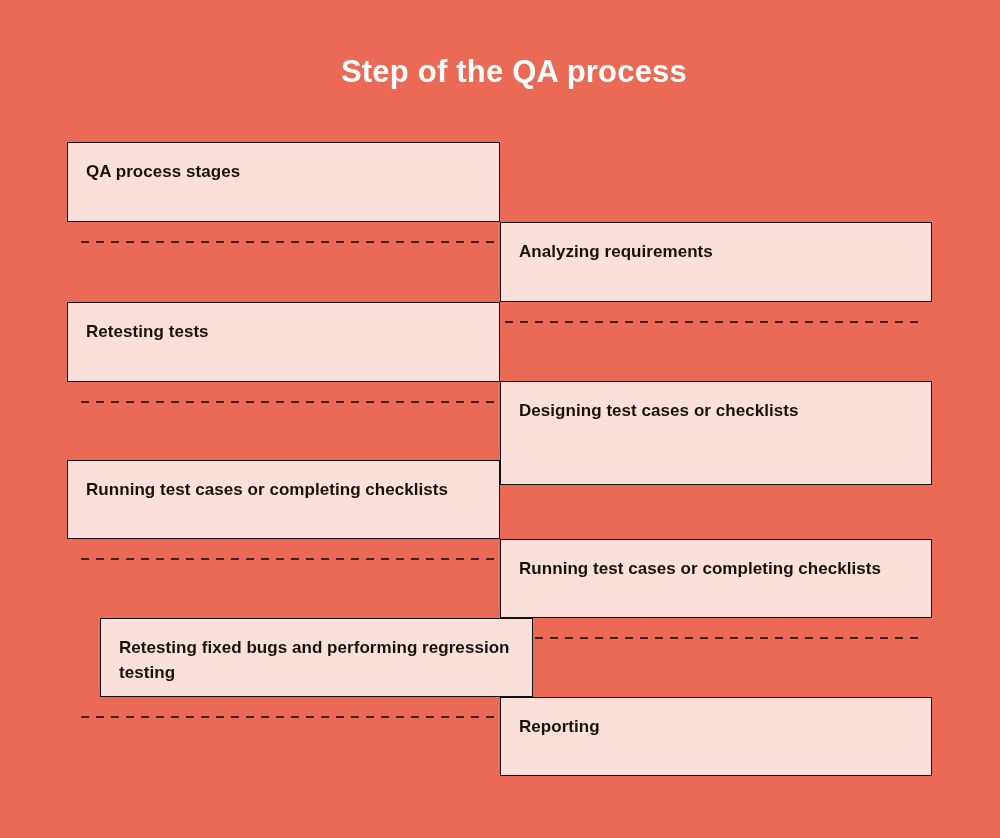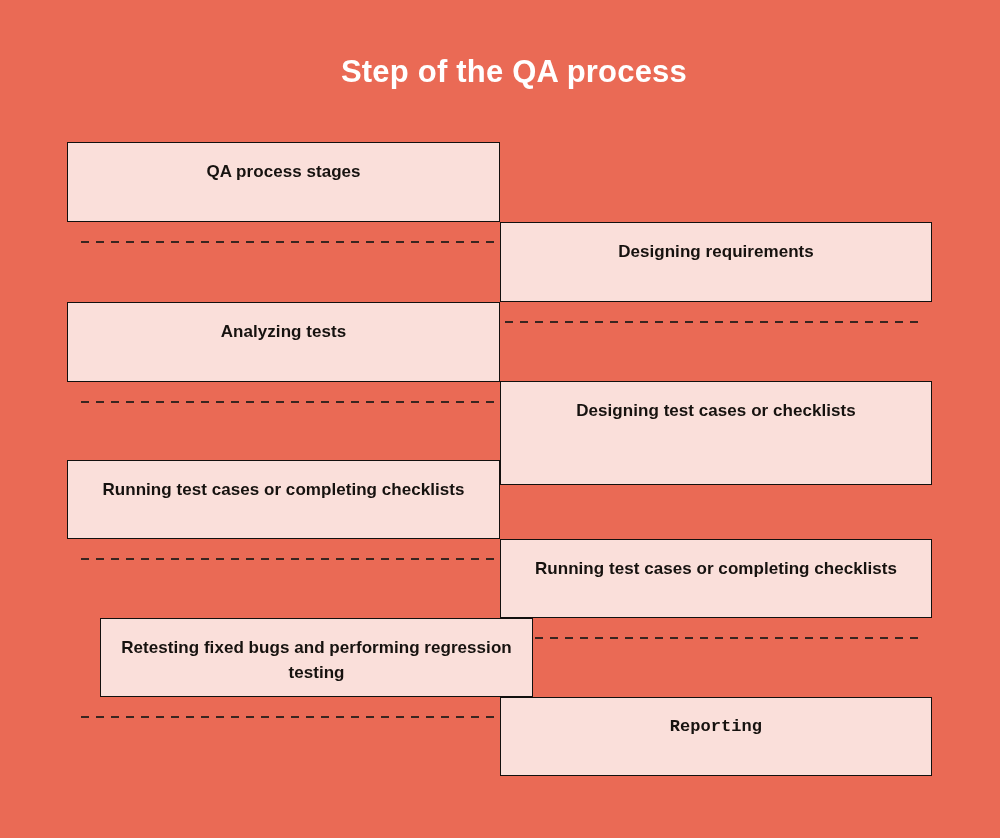"QA process stages" .node .node-label { text-align: center -> none }
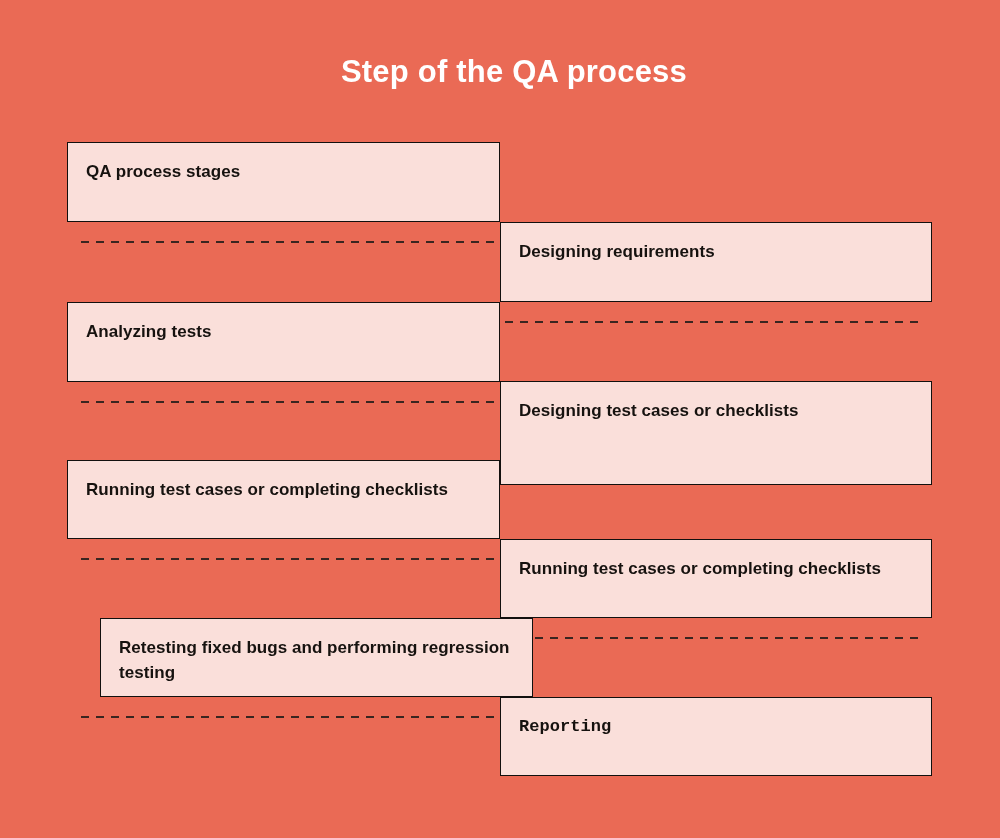"Designing requirements" span.node-label { text: Designing -> Analyzing }
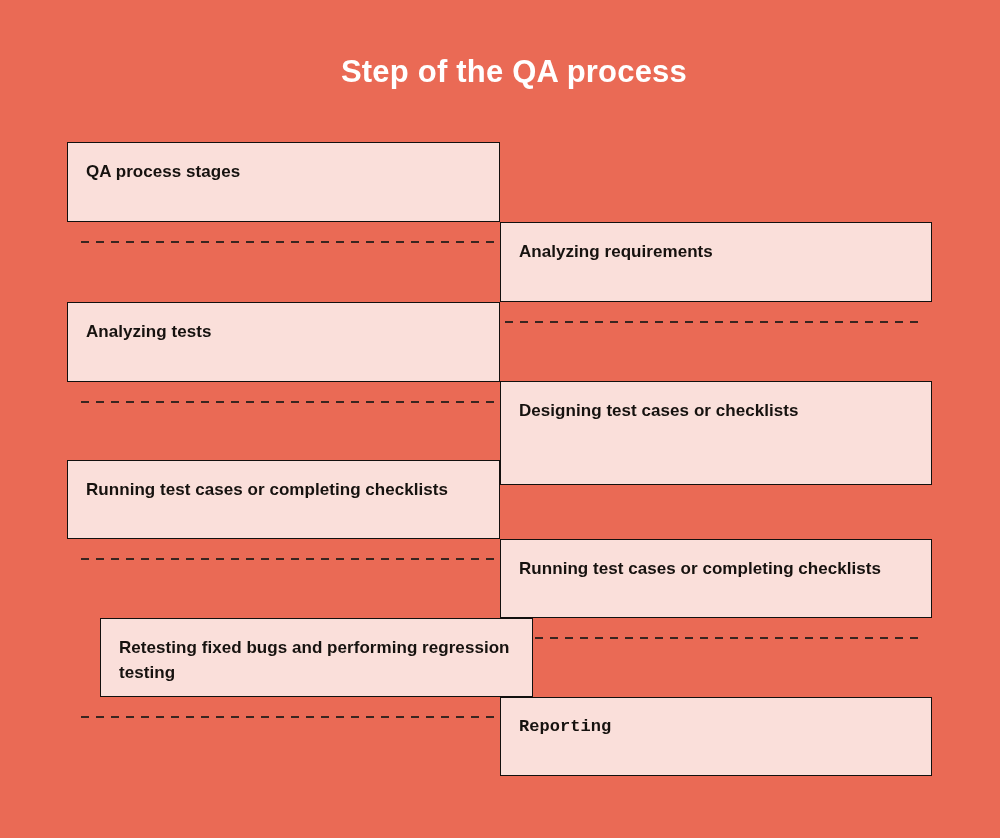"Analyzing tests" span.node-label { text: Analyzing -> Retesting }
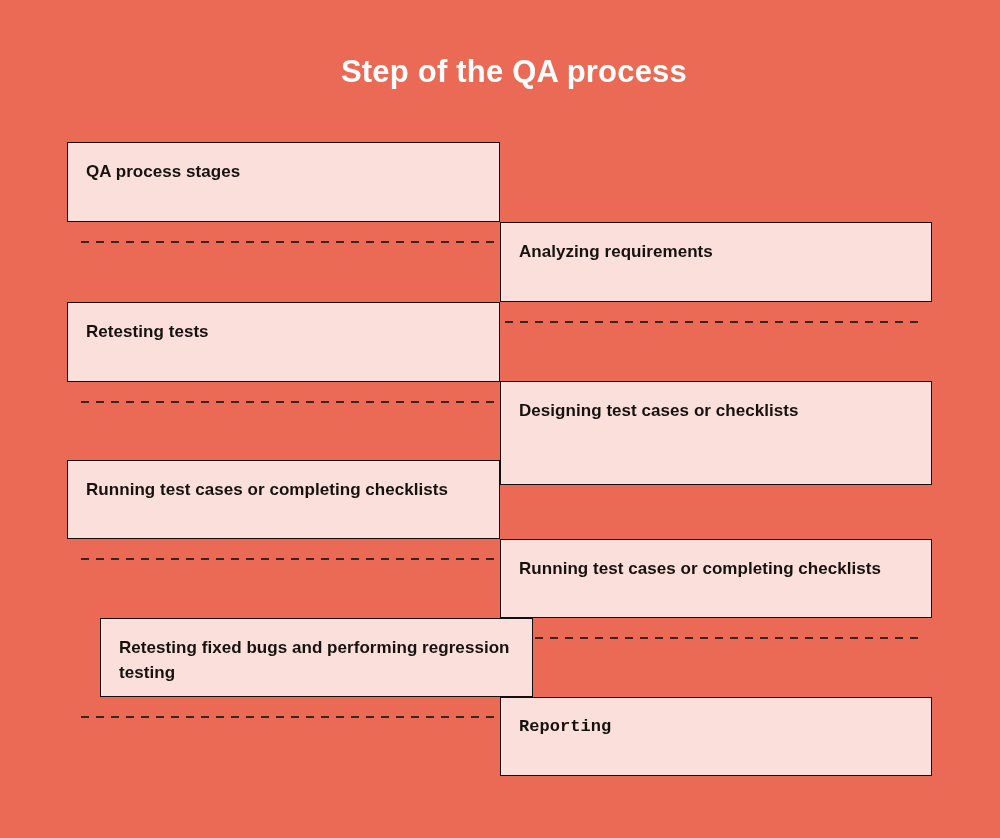"Reporting" div.node { font-family: Liberation Mono, monospace -> none }
